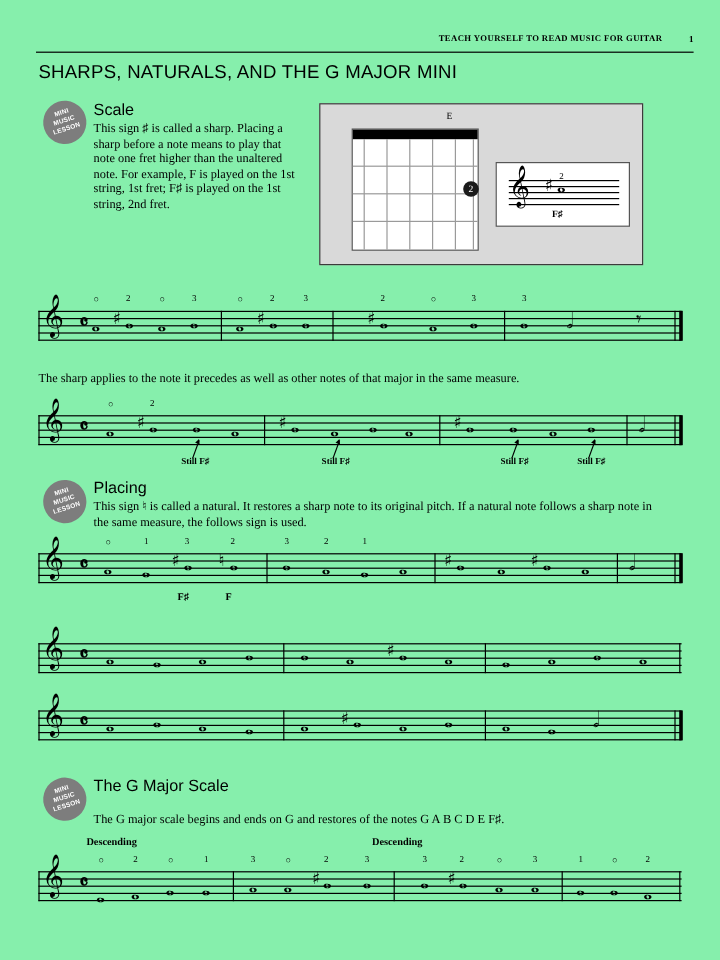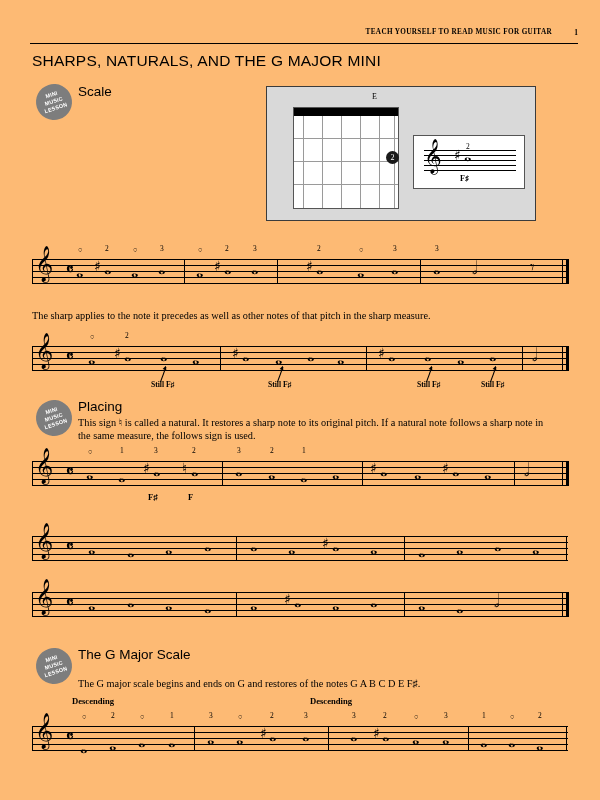"TEACH YOURSELF TO READ MUSIC" .page { background: #fdba74 -> #86efac }
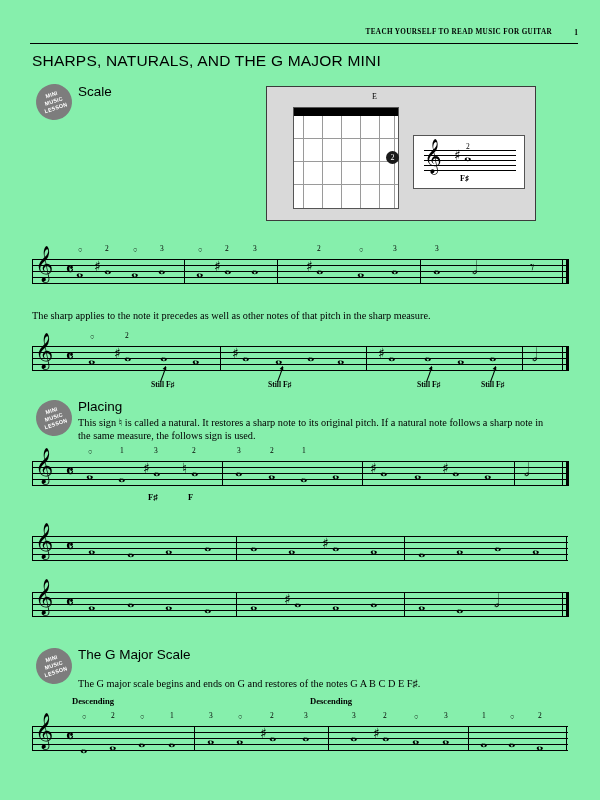"This sign ♯ is called" div.para { html: none -> <div>This sign ♯ is called a sharp. Placing a sharp before a note means to play that note one fret higher than the unaltered note. For example, F is played on the 1st string, 1st fret; F♯ is played on the 1st string, 2nd fret.</div> }
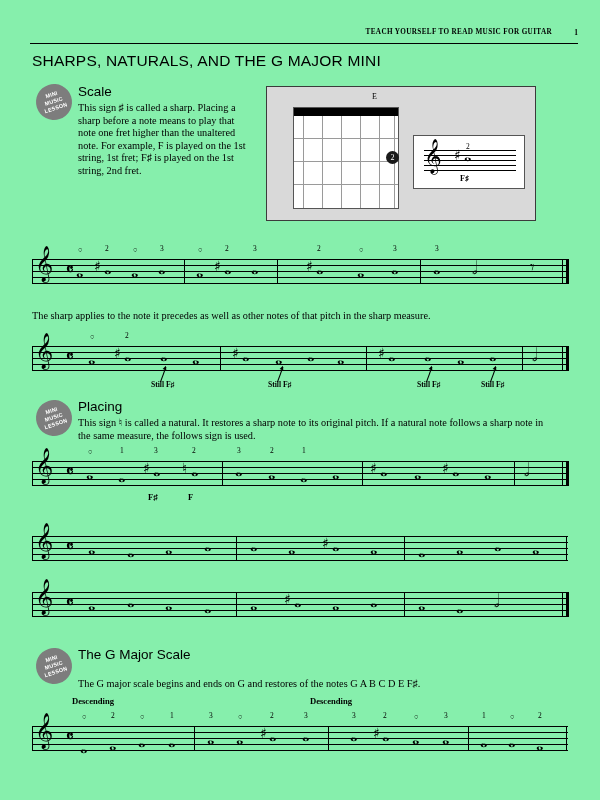"The sharp applies to the" div.para { text: pitch in the sharp -> major in the same }
